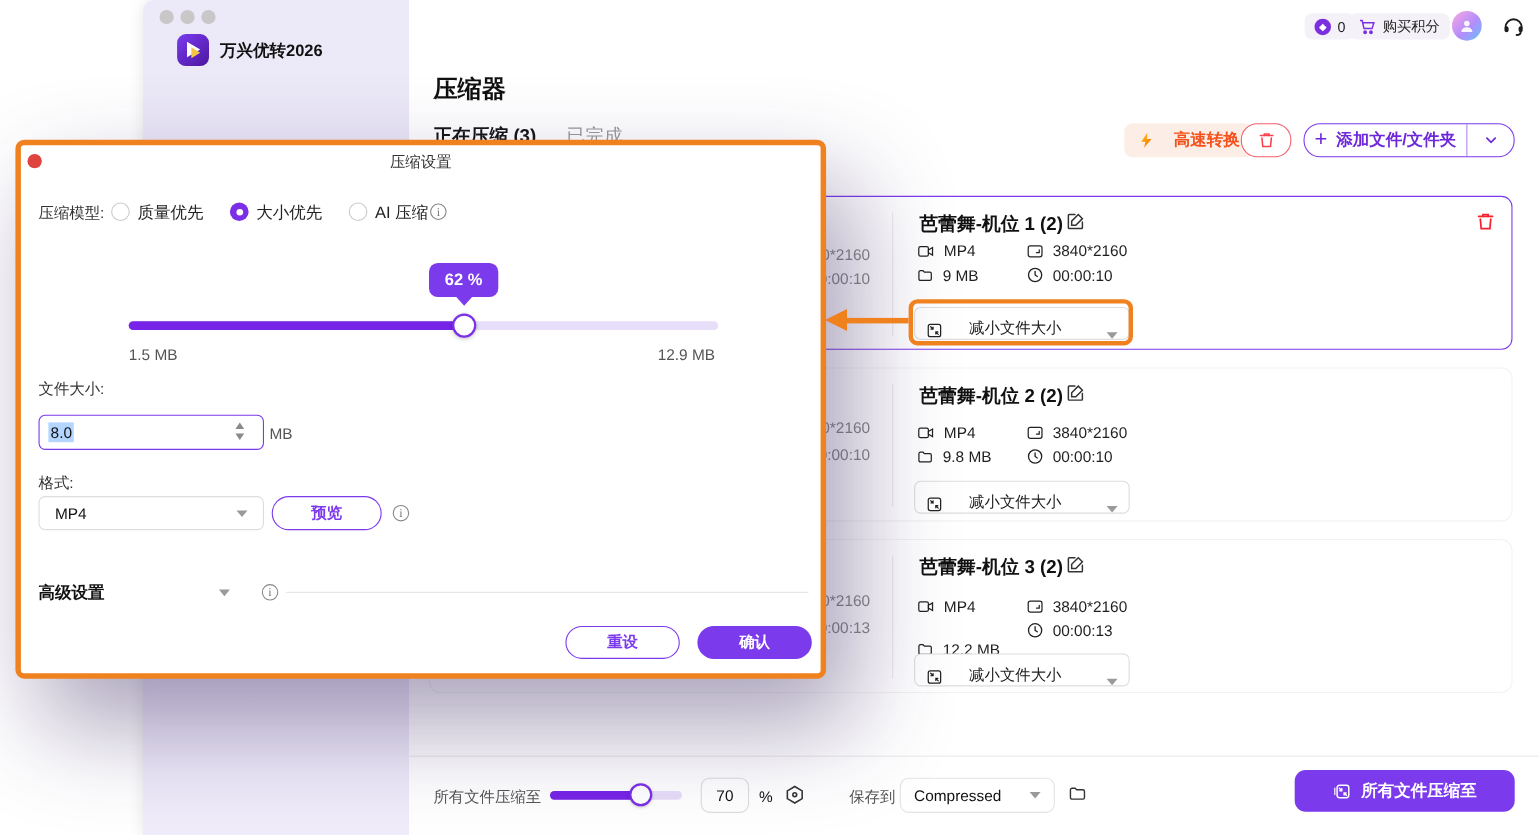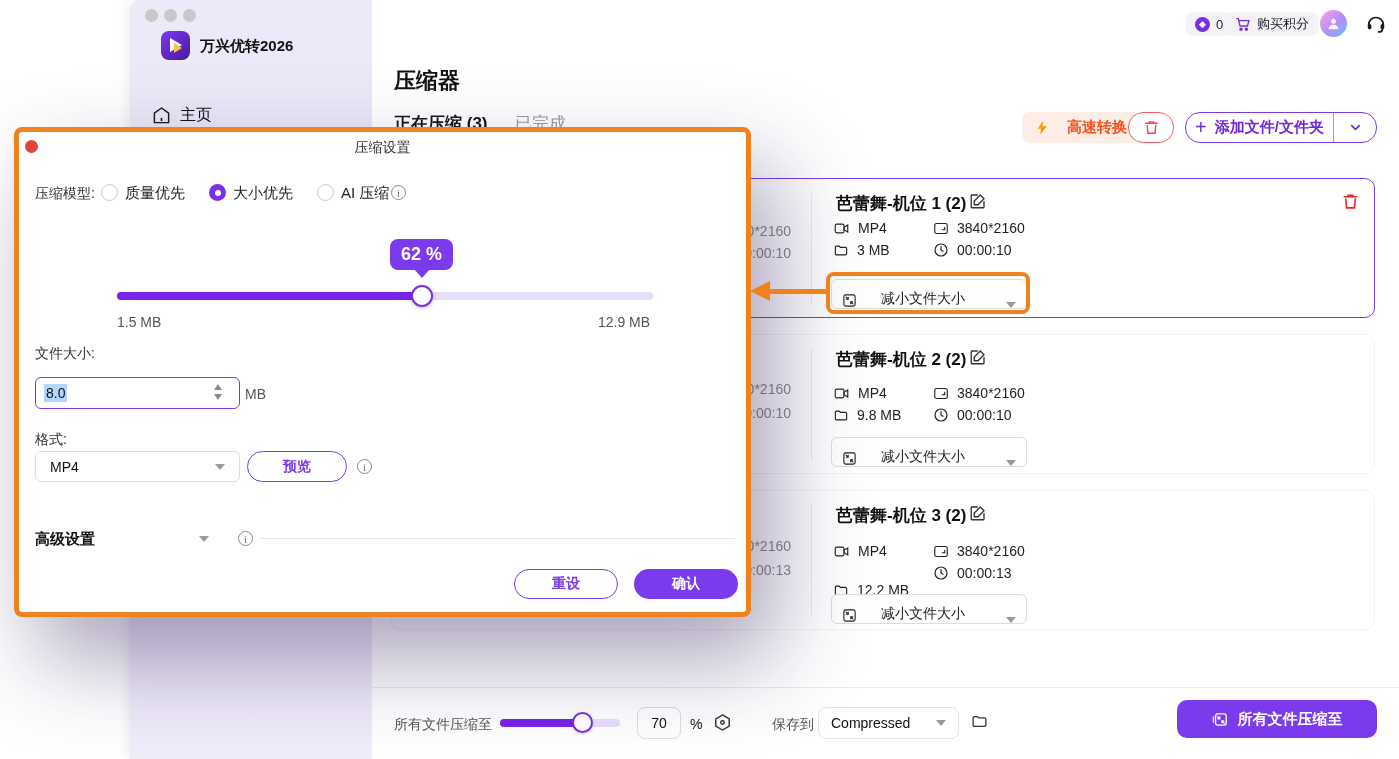"主页" div.side-item { html: <div> <span> <svg> <path></path> <path></path> </svg> </span> <span>主页</span> </div> -> none }
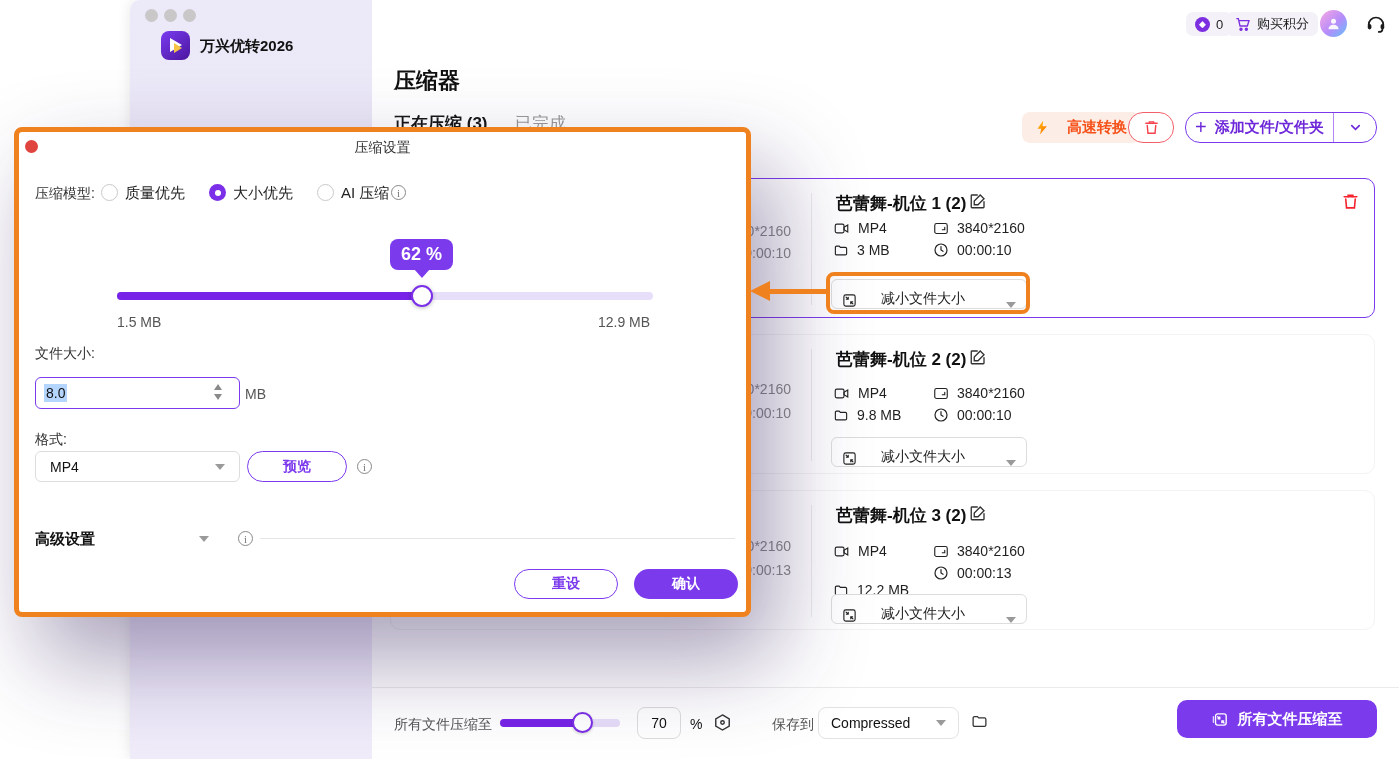"62 %" .bubble { font-size: 18px -> 15px }
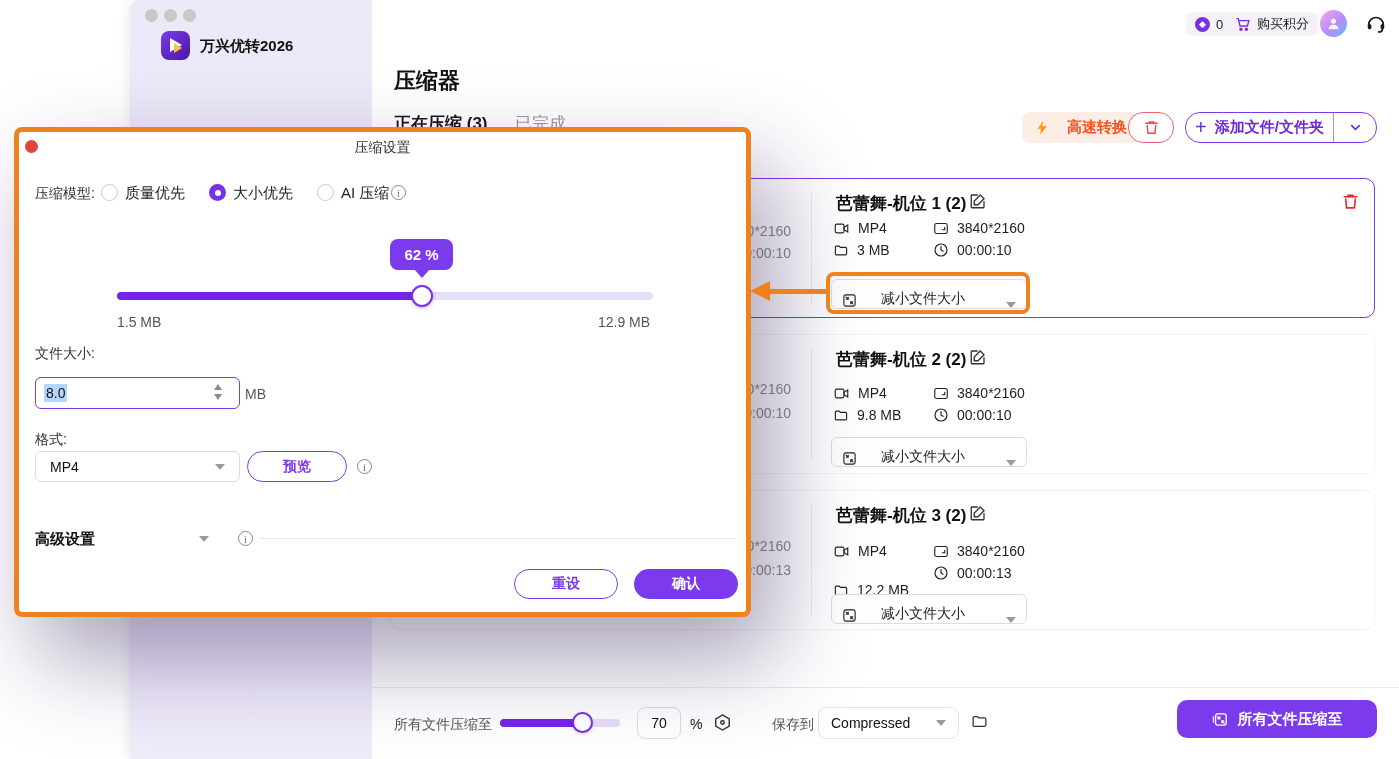"3 MB" span { text: 3 -> 9 }
